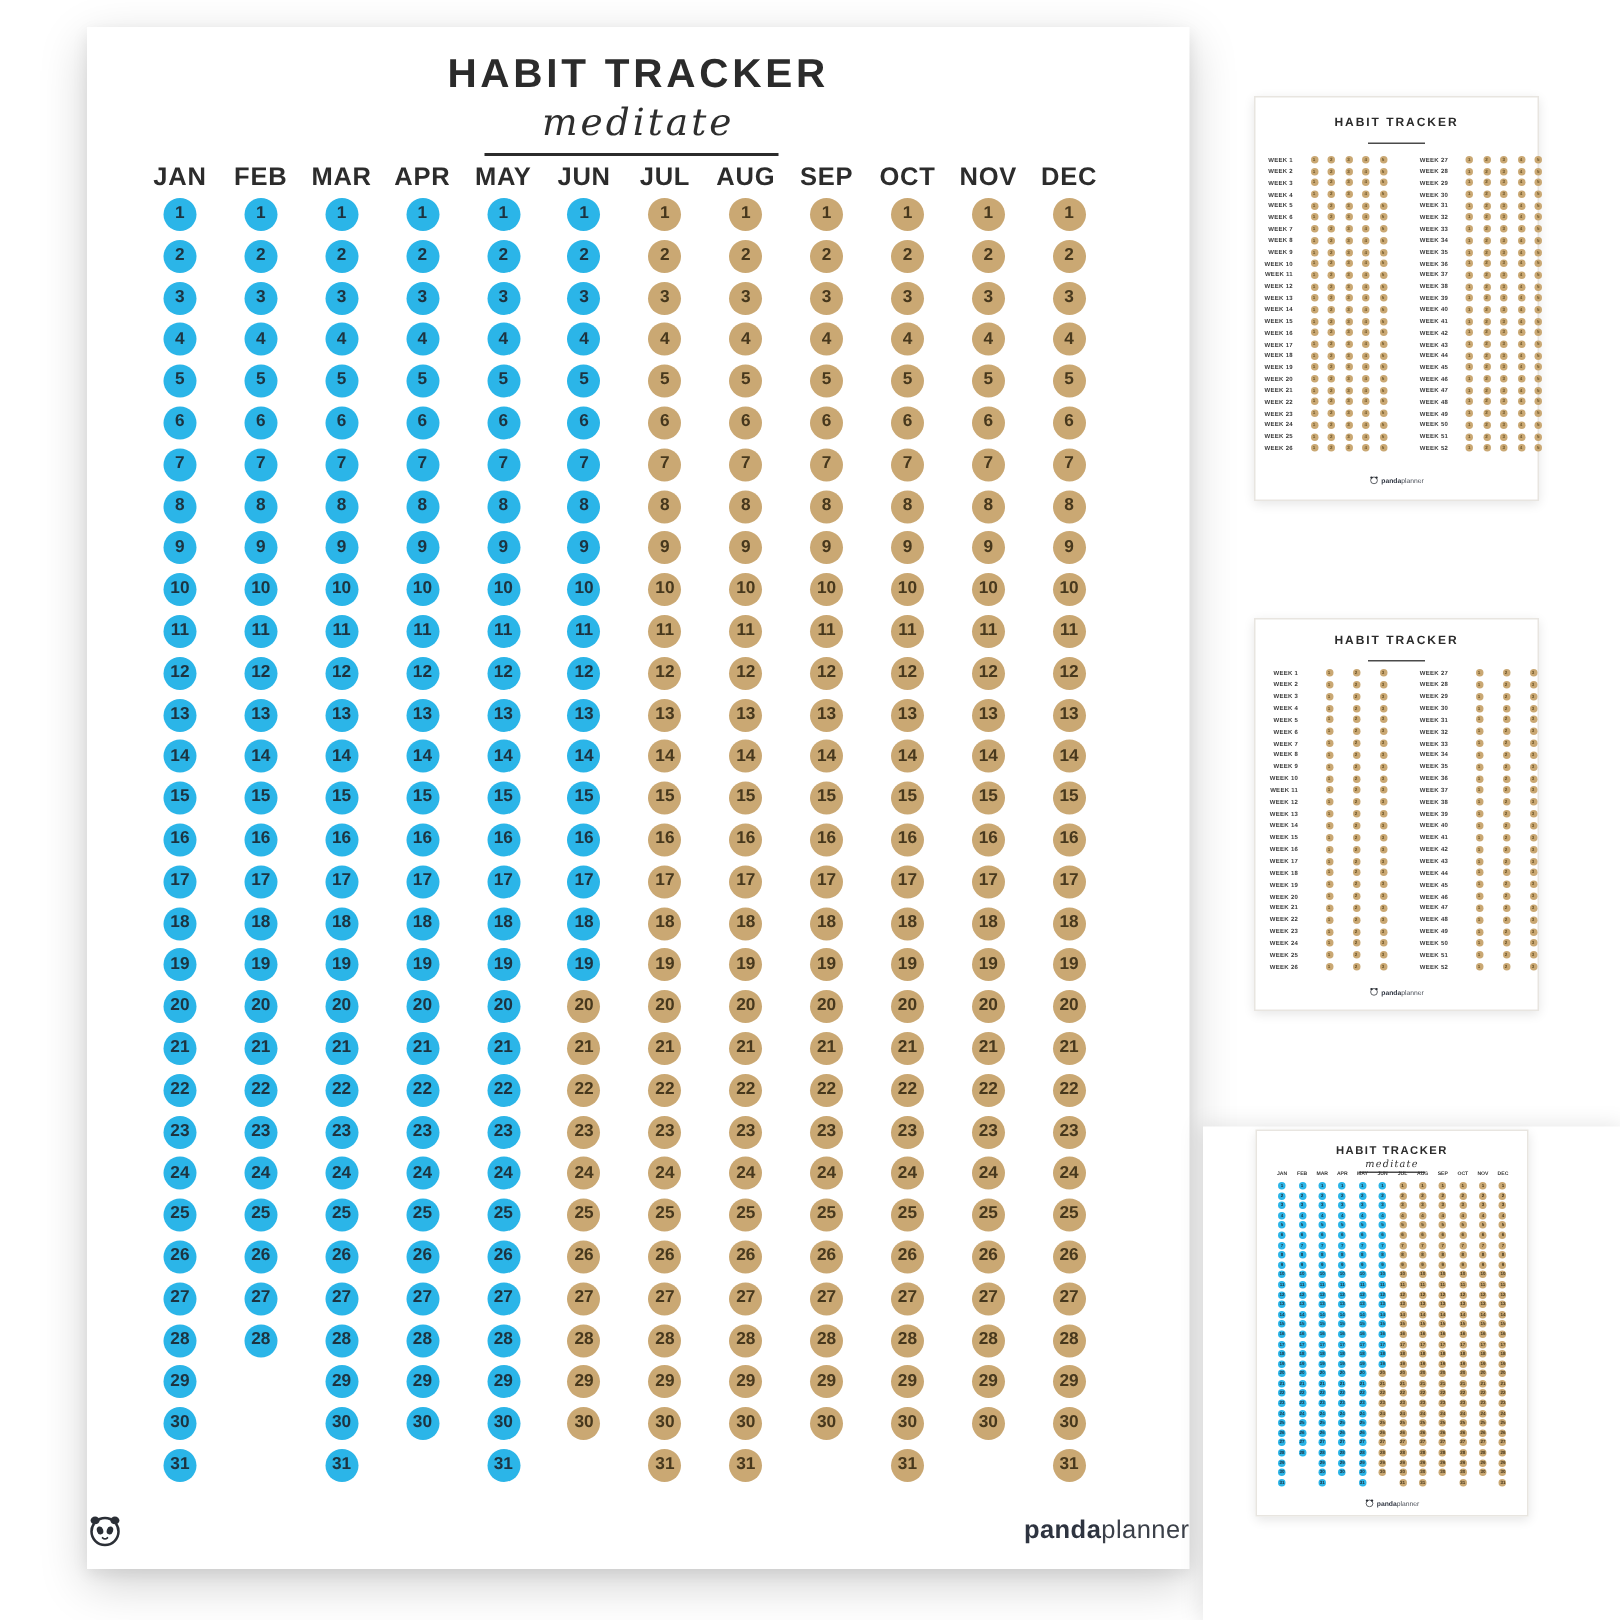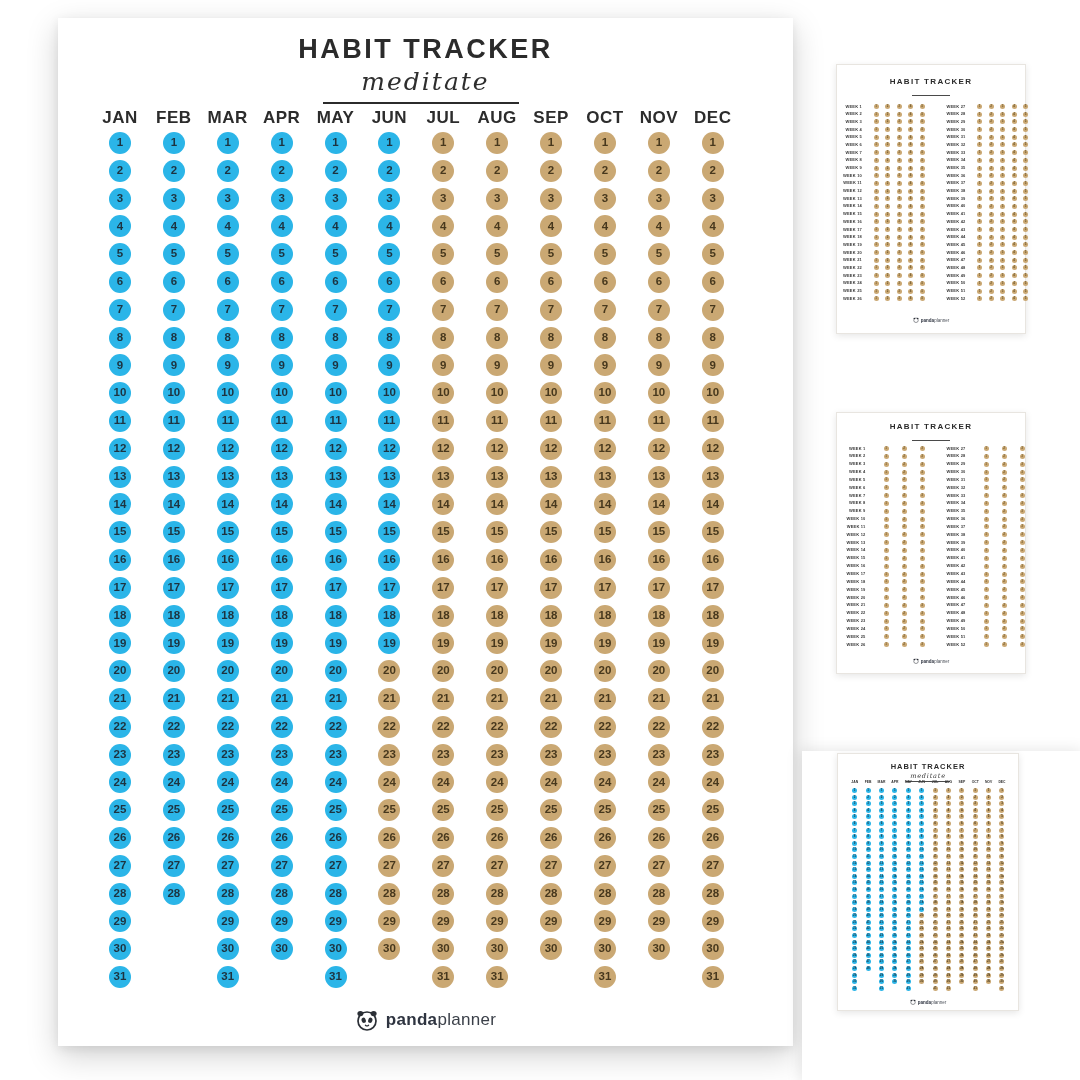"pandaplanner" .brand-logo { justify-content: center -> space-between }
